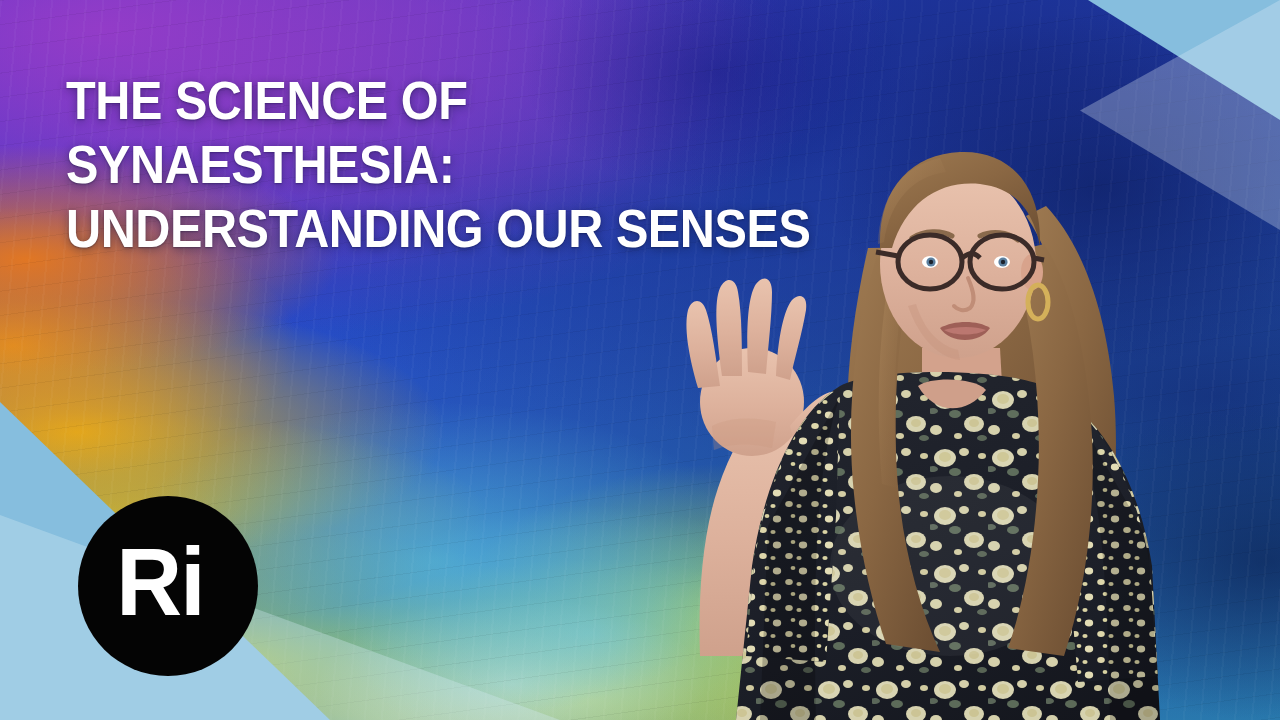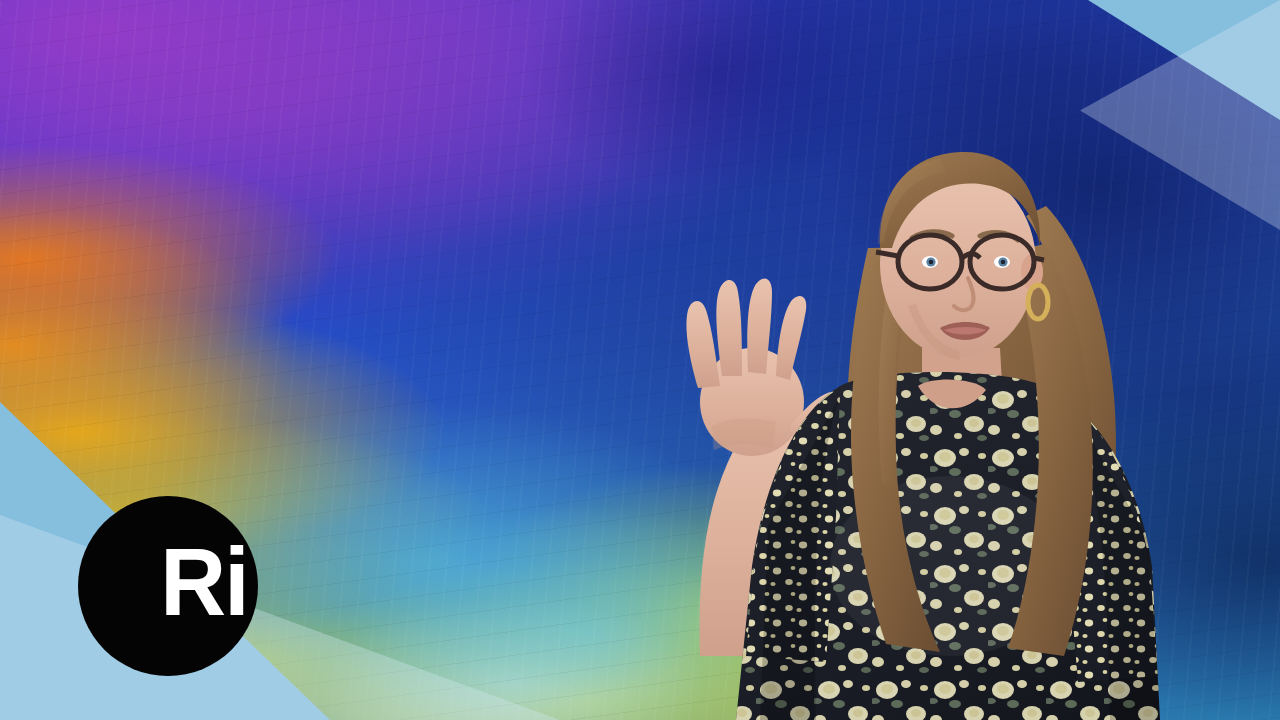"THE SCIENCE OF" div { html: none -> <div> <div>THE SCIENCE OF</div> <div>SYNAESTHESIA:</div> <div>UNDERSTANDING OUR SENSES</div> </div> }
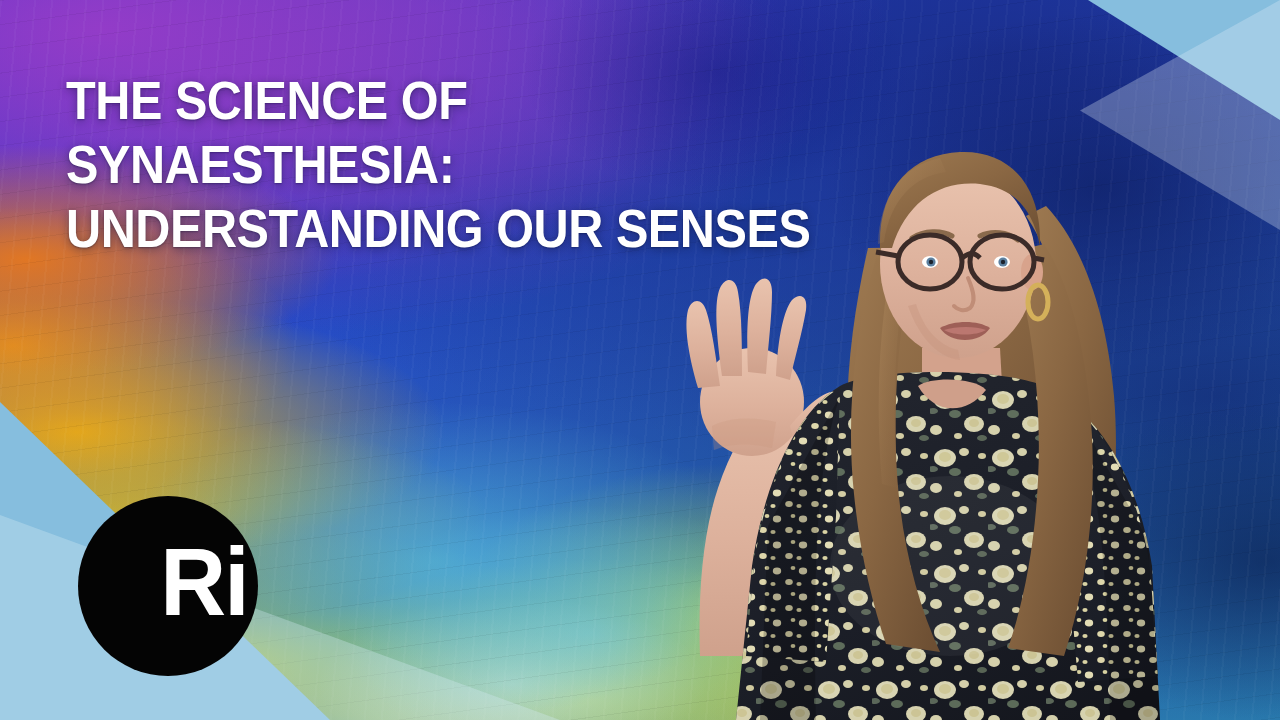"Ri" #logo { justify-content: flex-end -> center }
